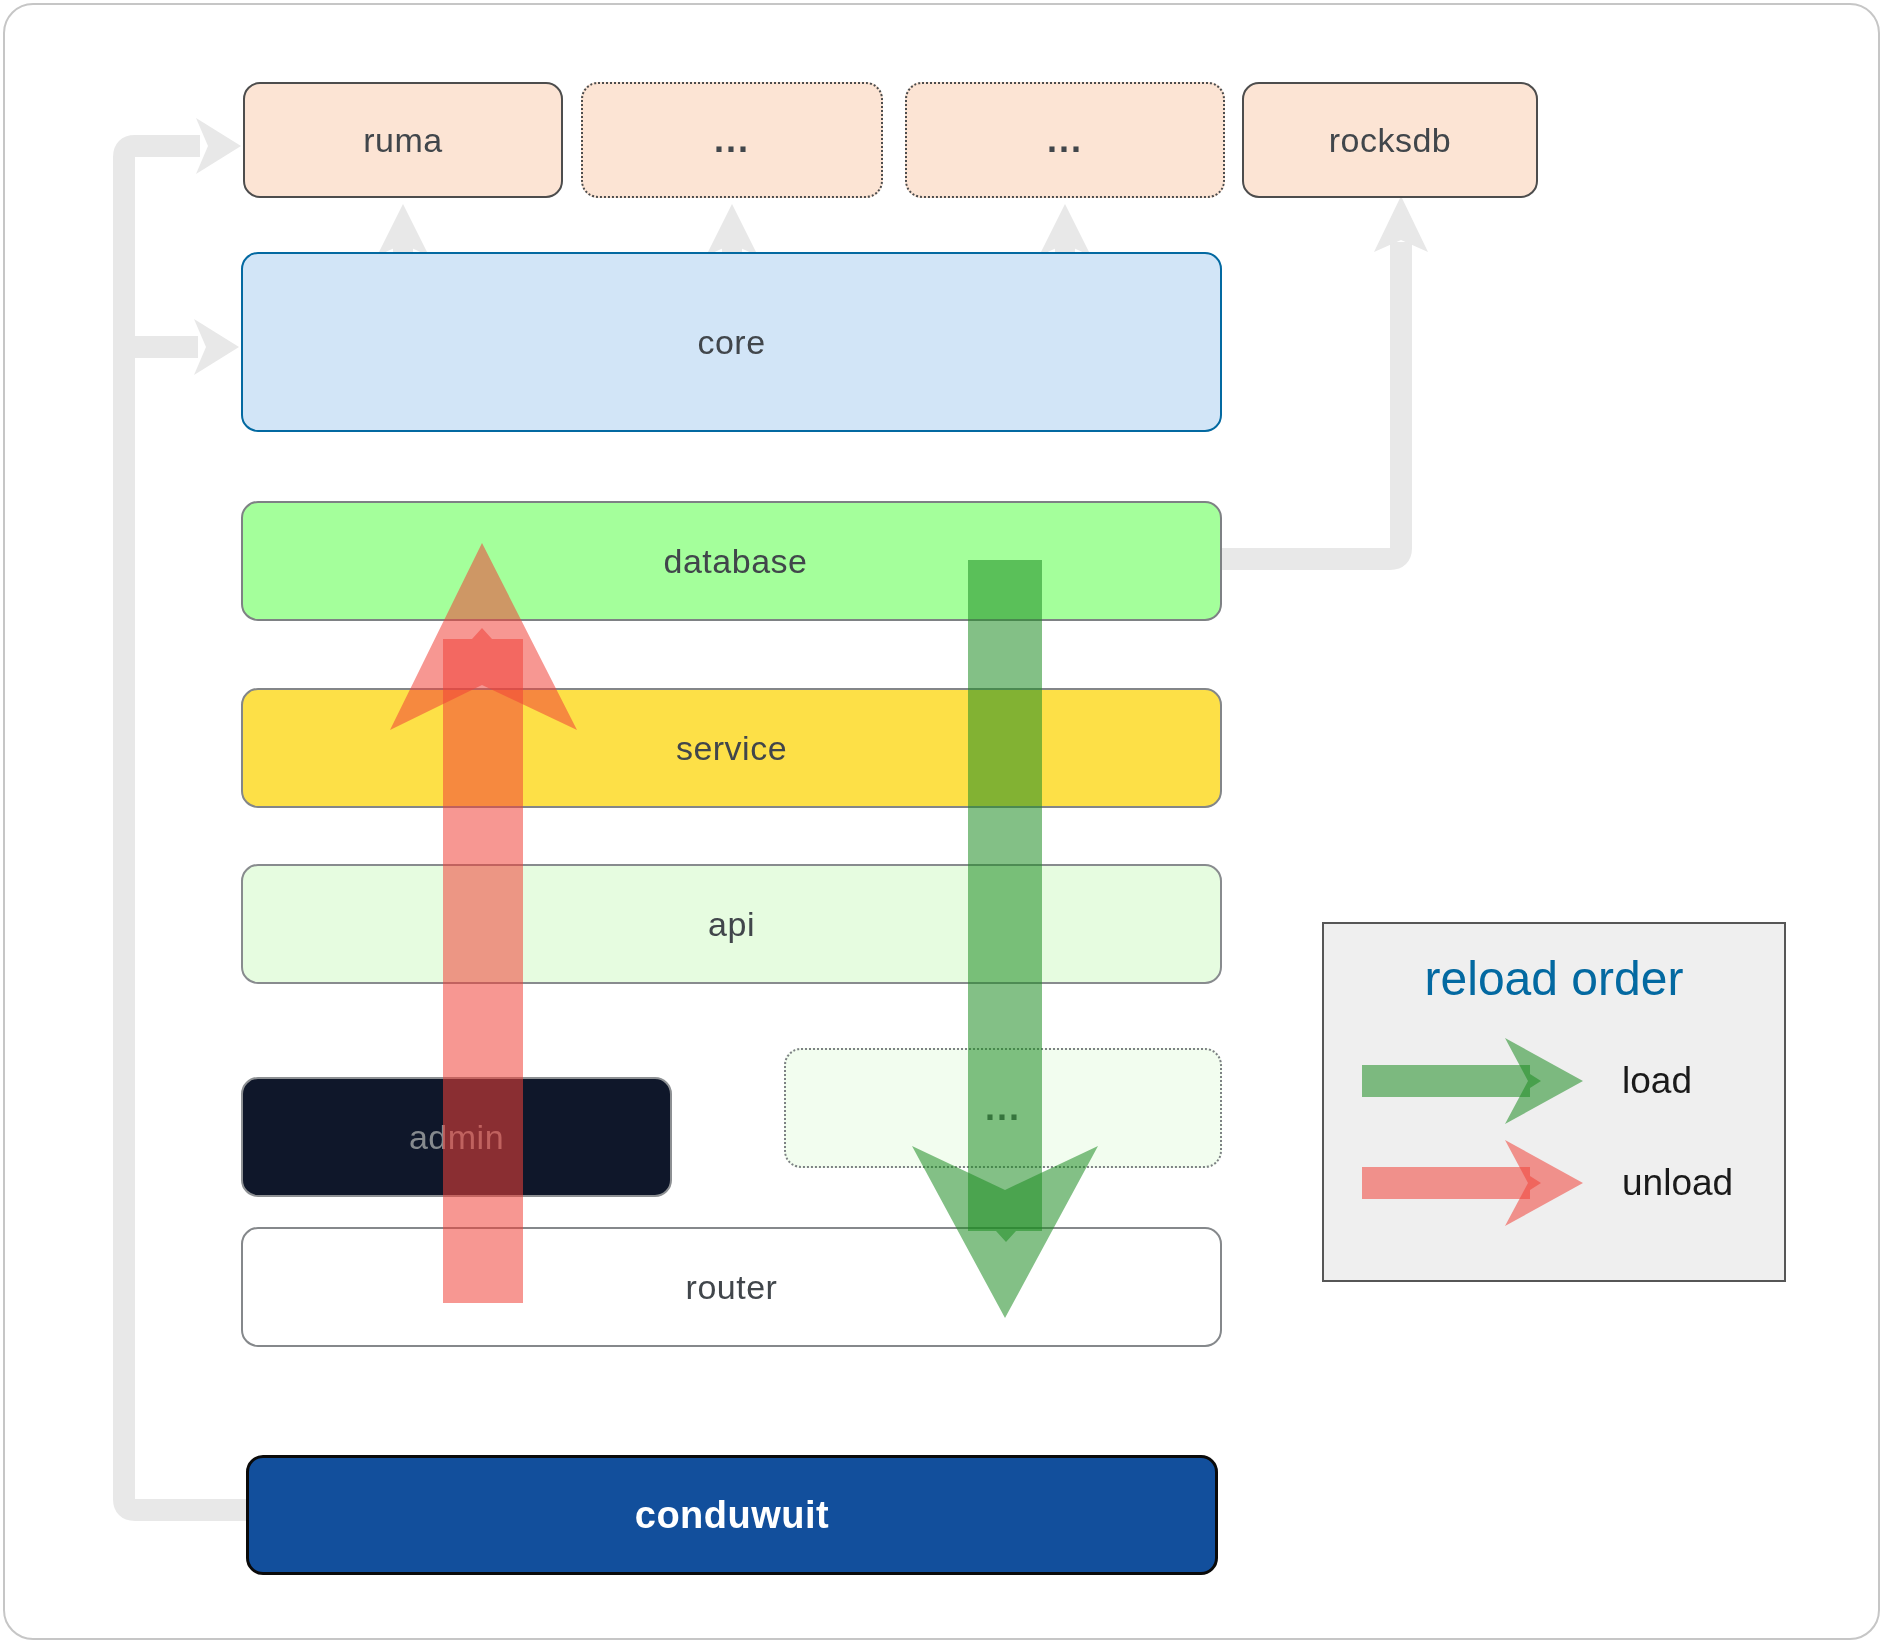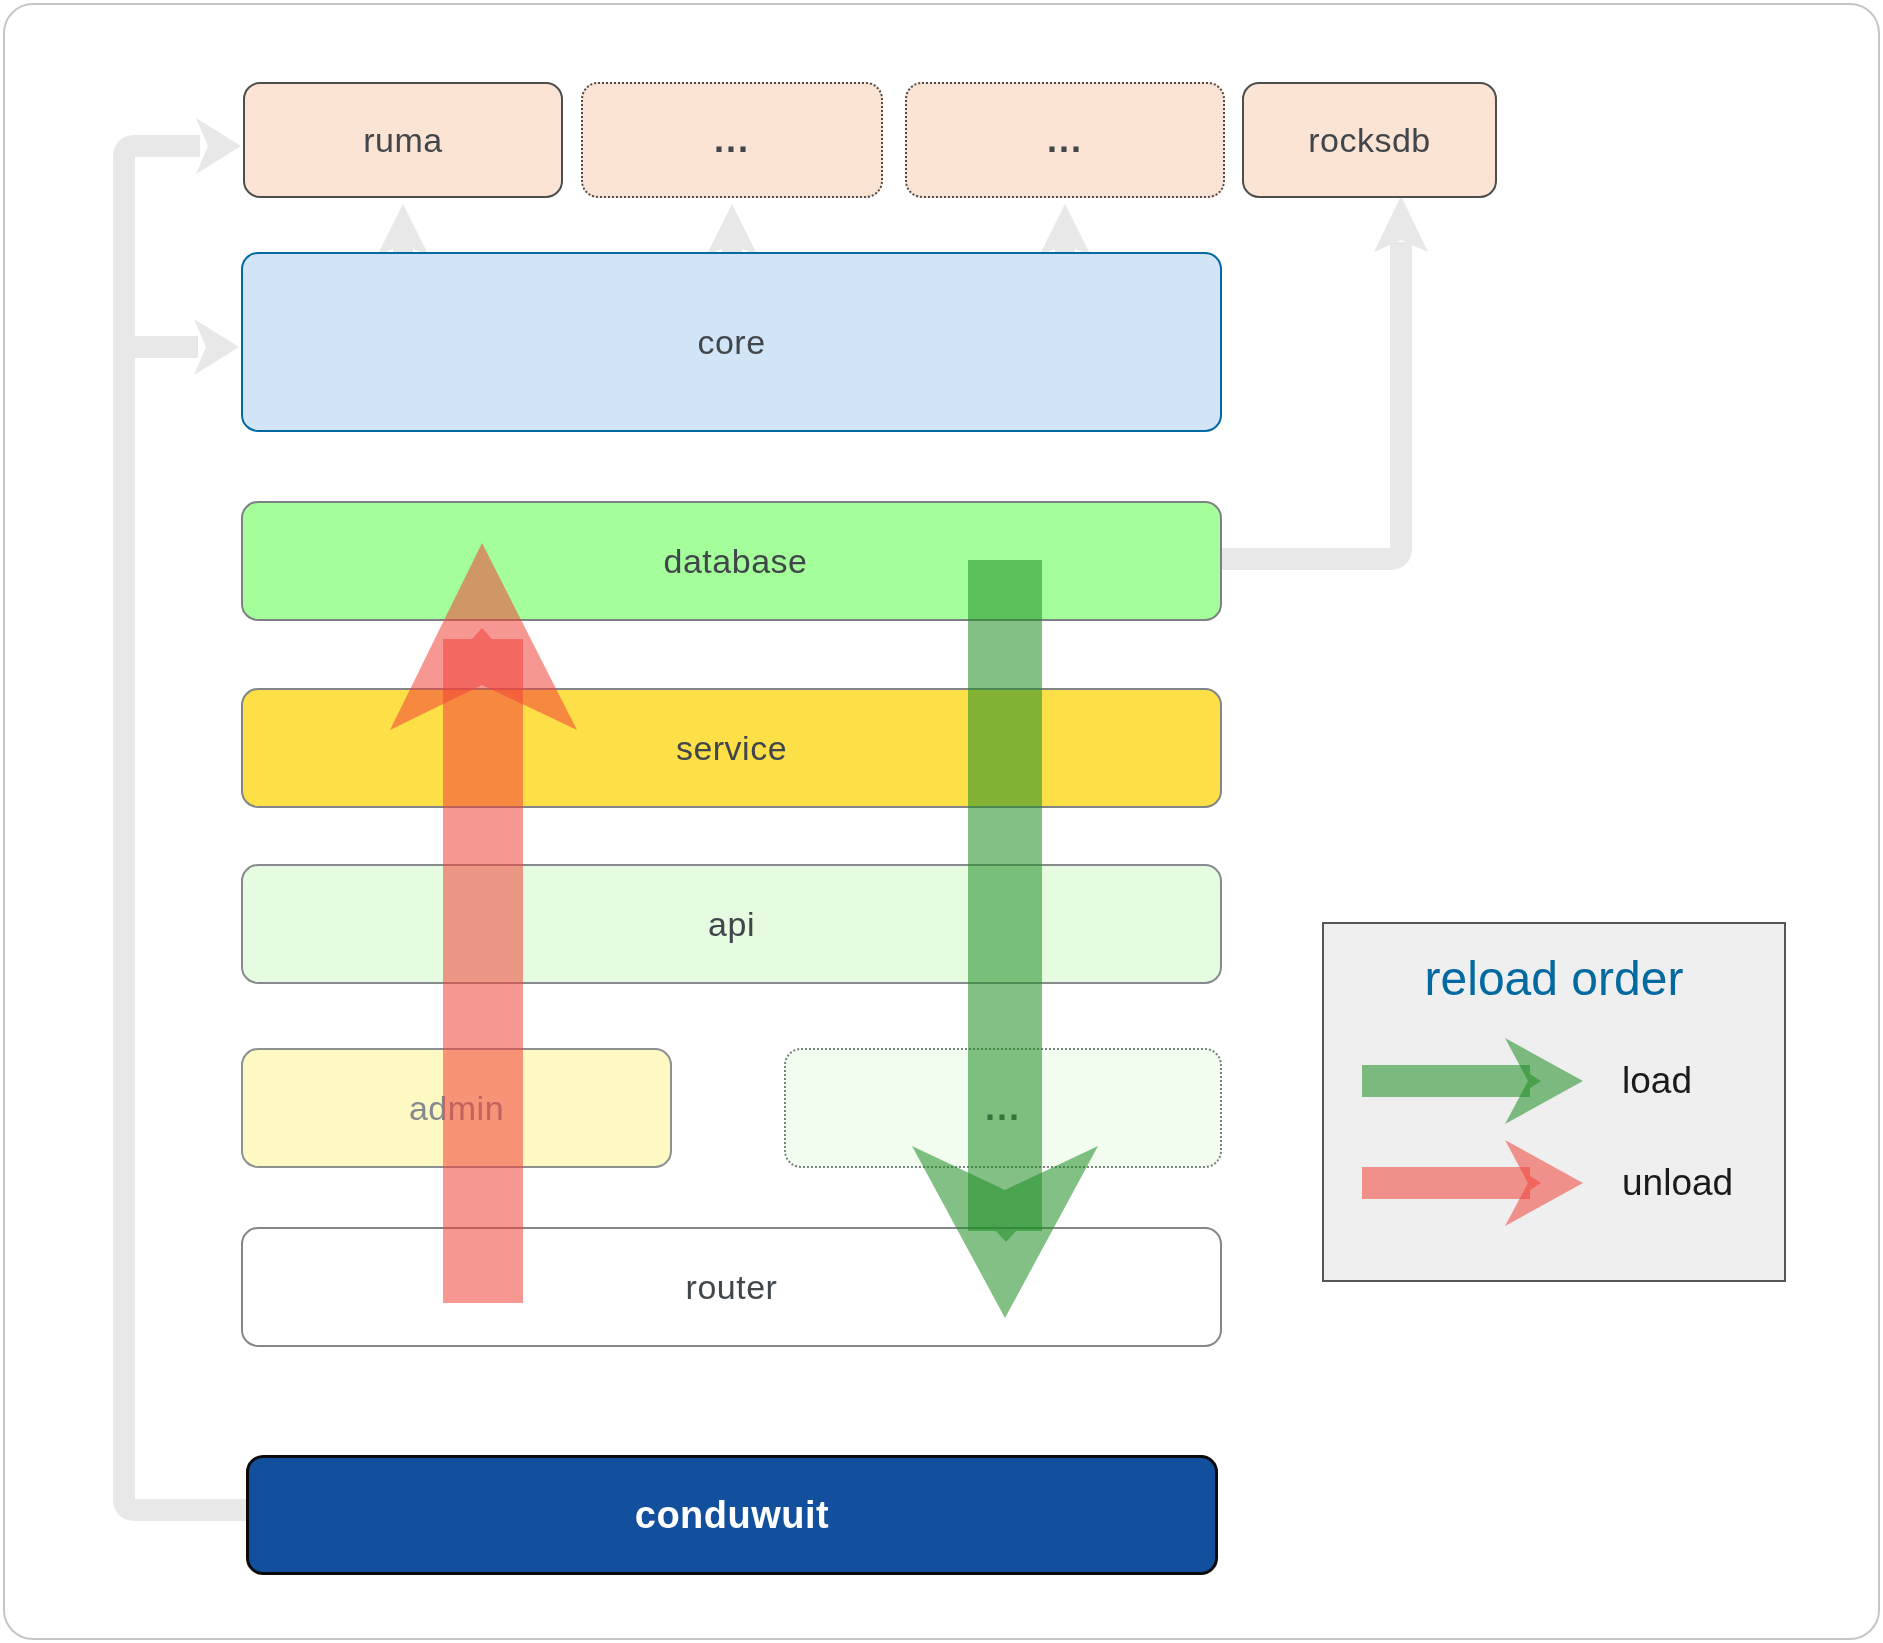"rocksdb" div.node { width: 255px -> 296px }
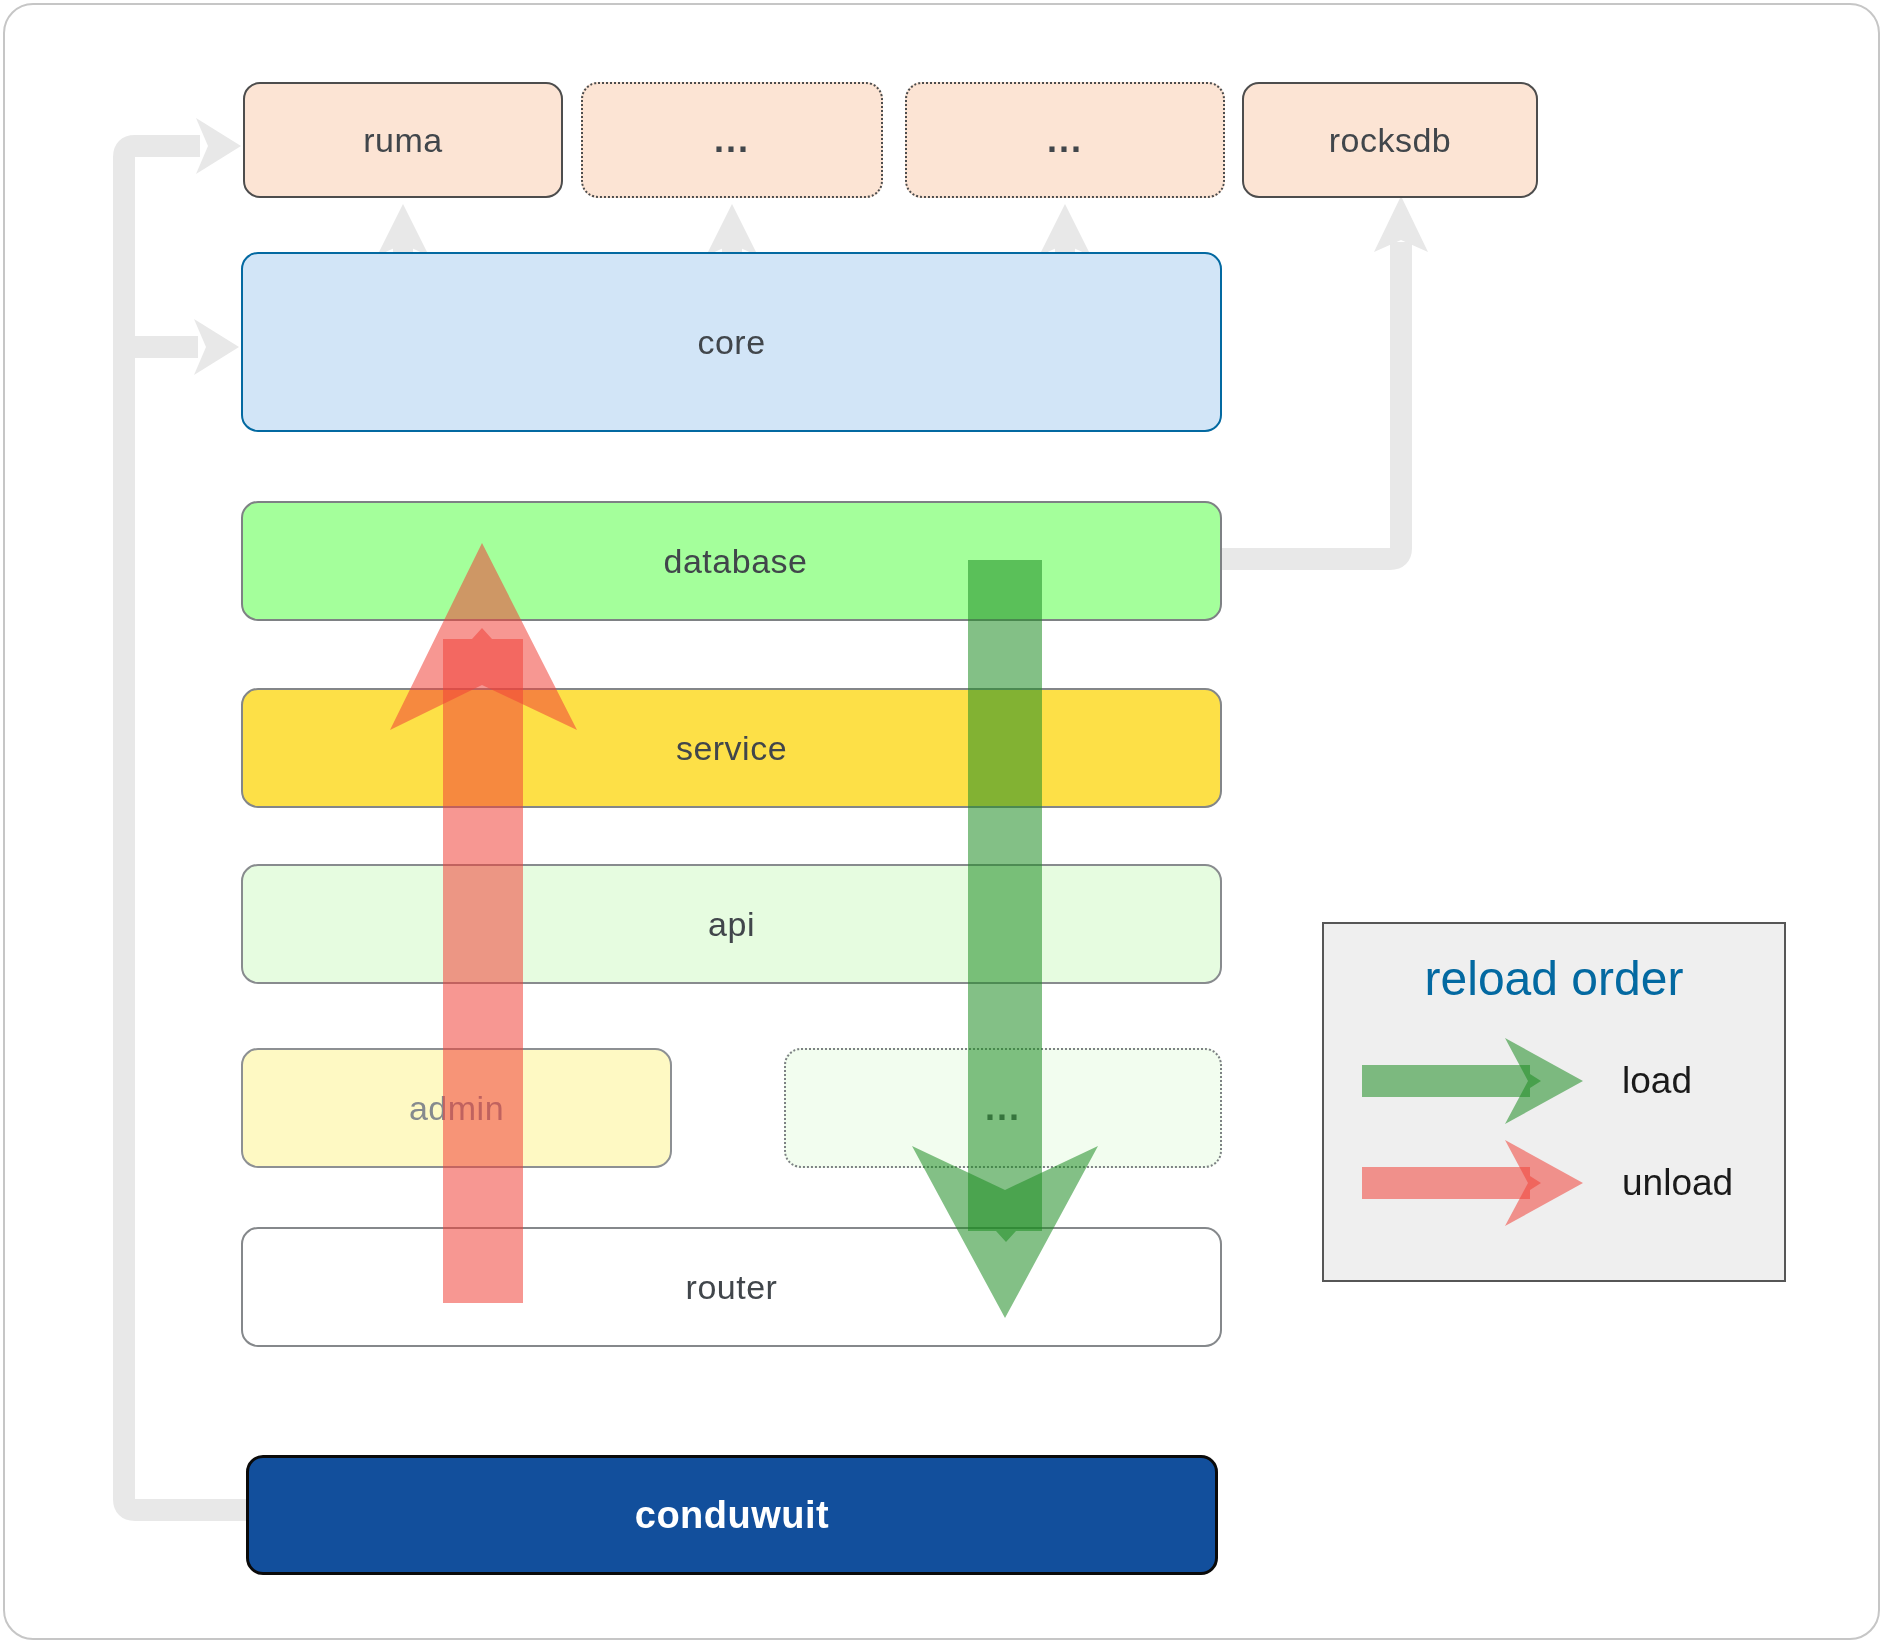"admin" .node-admin { background: #fef9c3 -> #0f172a; margin-top: none -> 29px }
